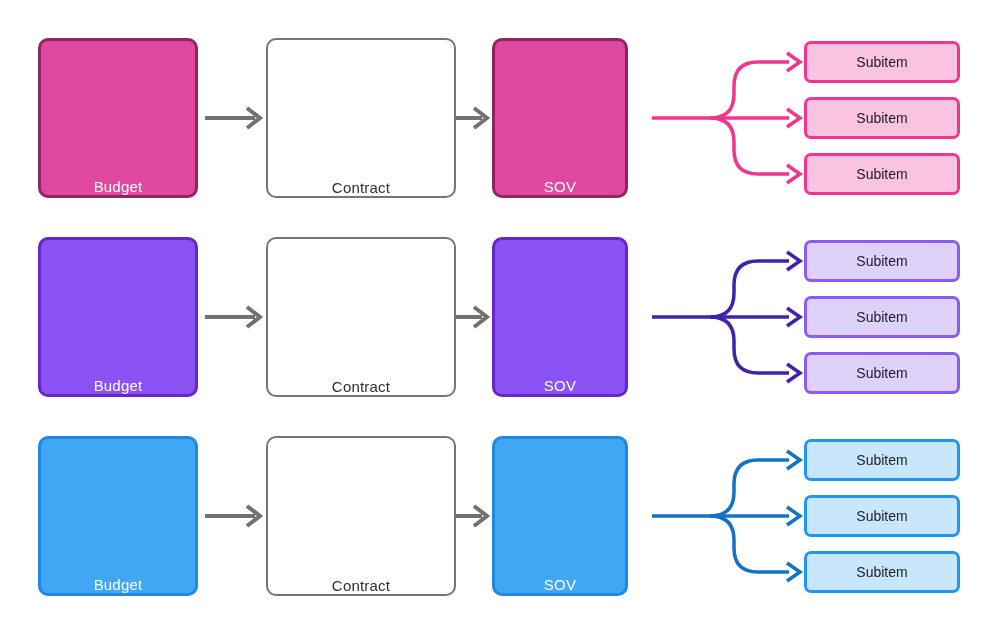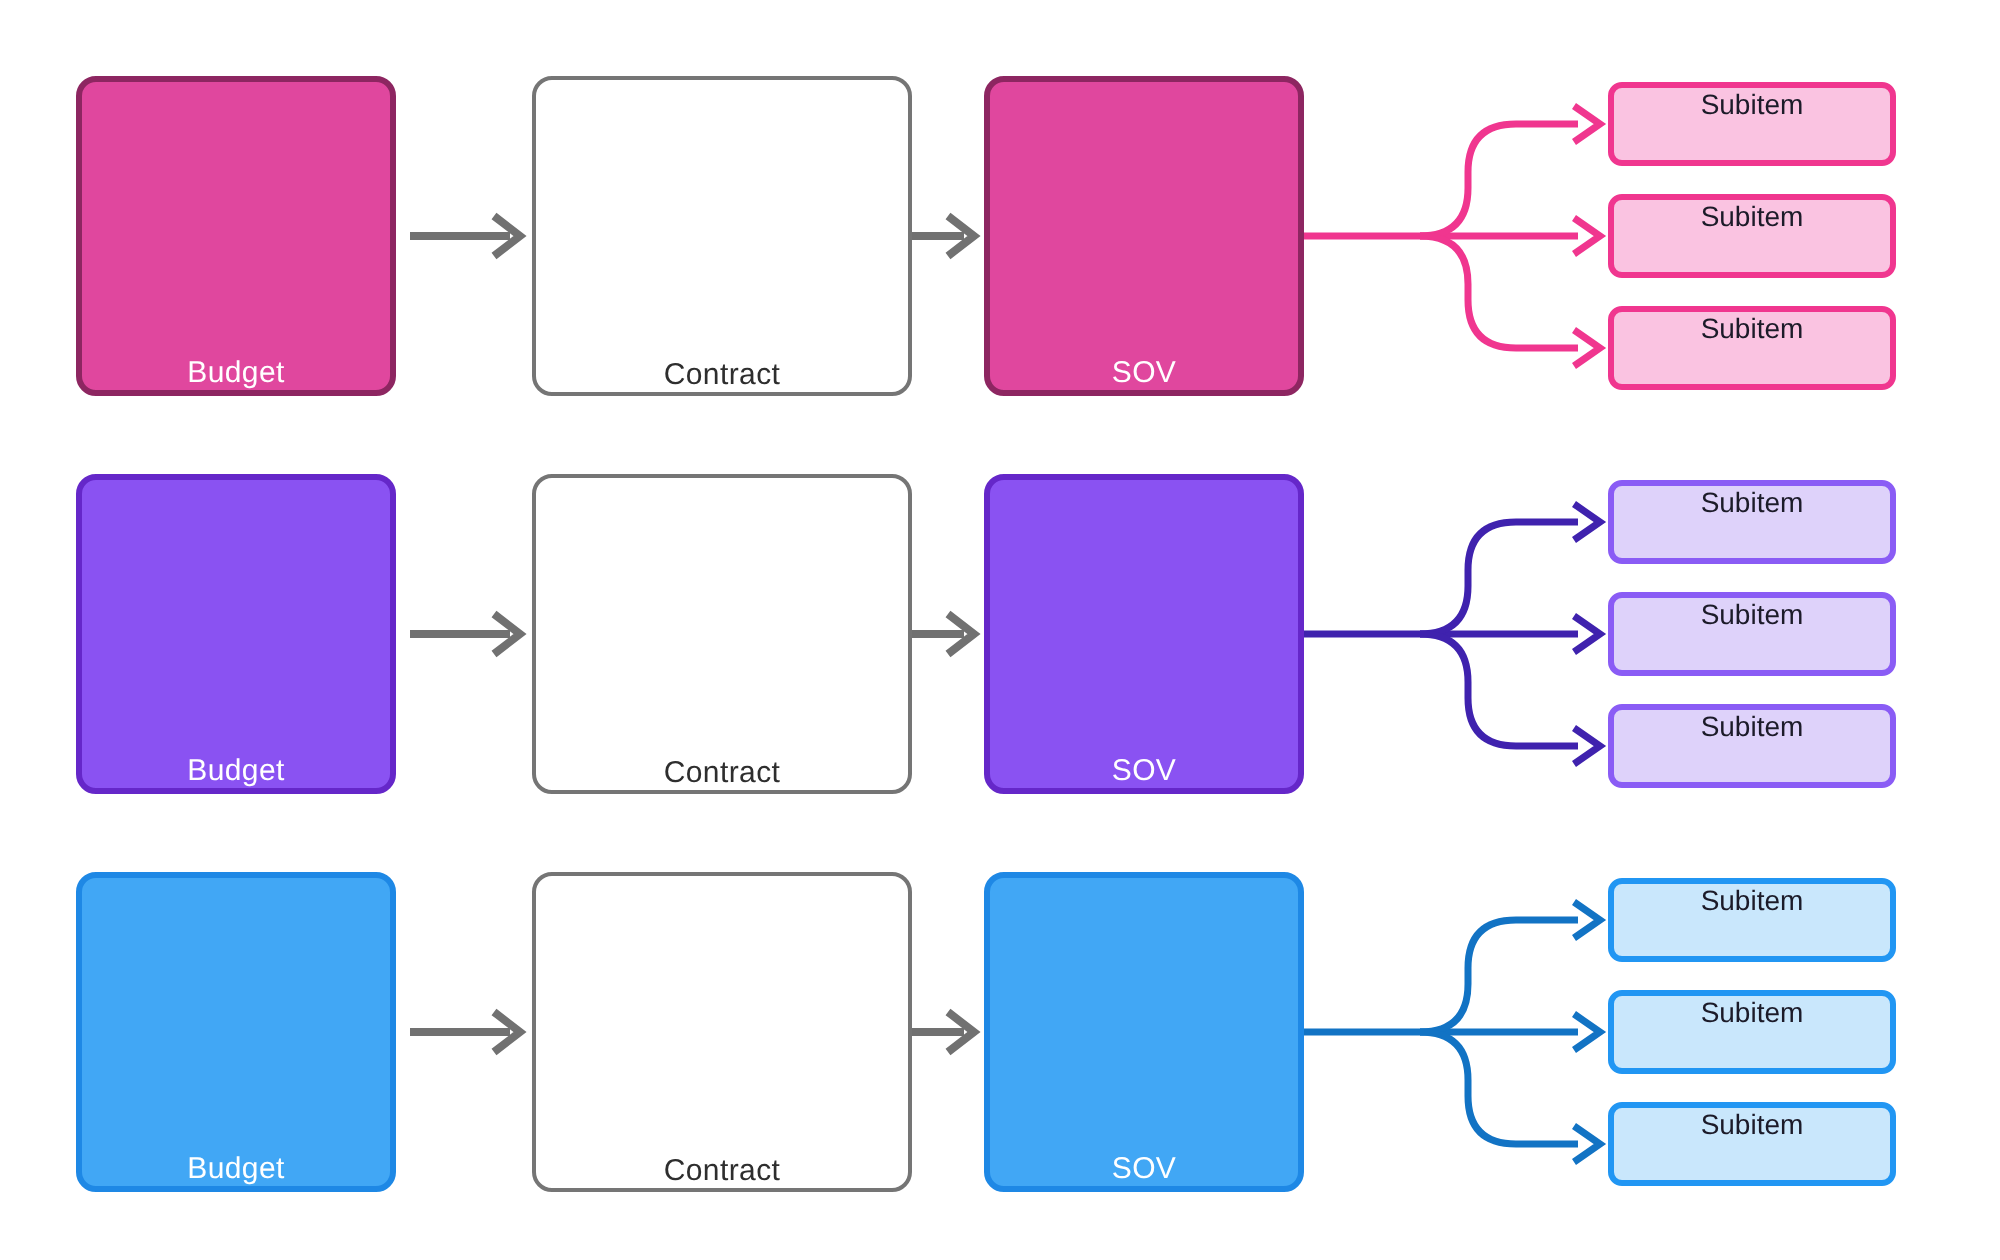"Subitem" .subitem { align-items: none -> center; width: 144px -> 156px }
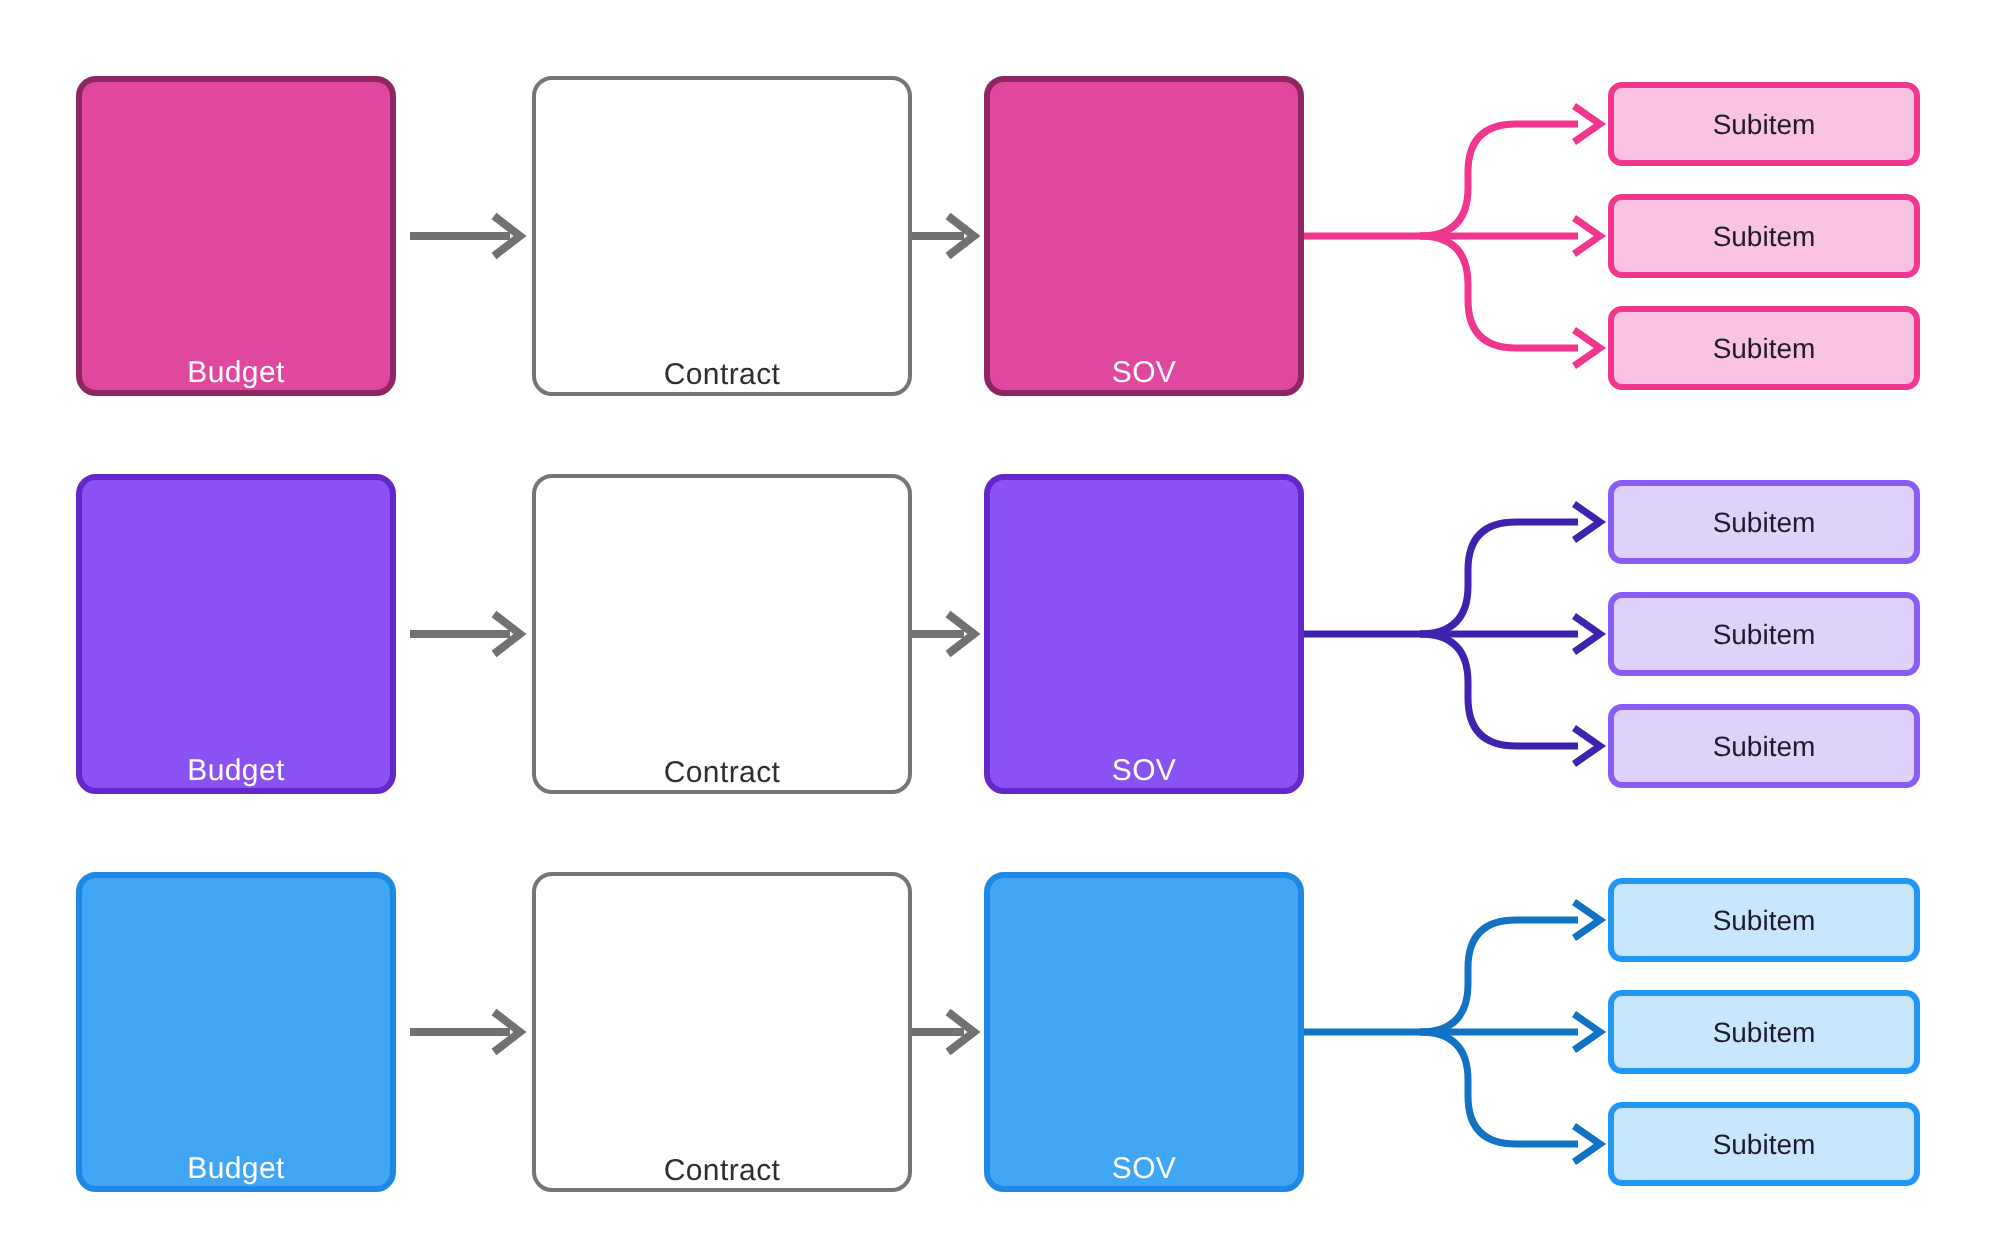"SOV" .sov { width: 160px -> 136px }
